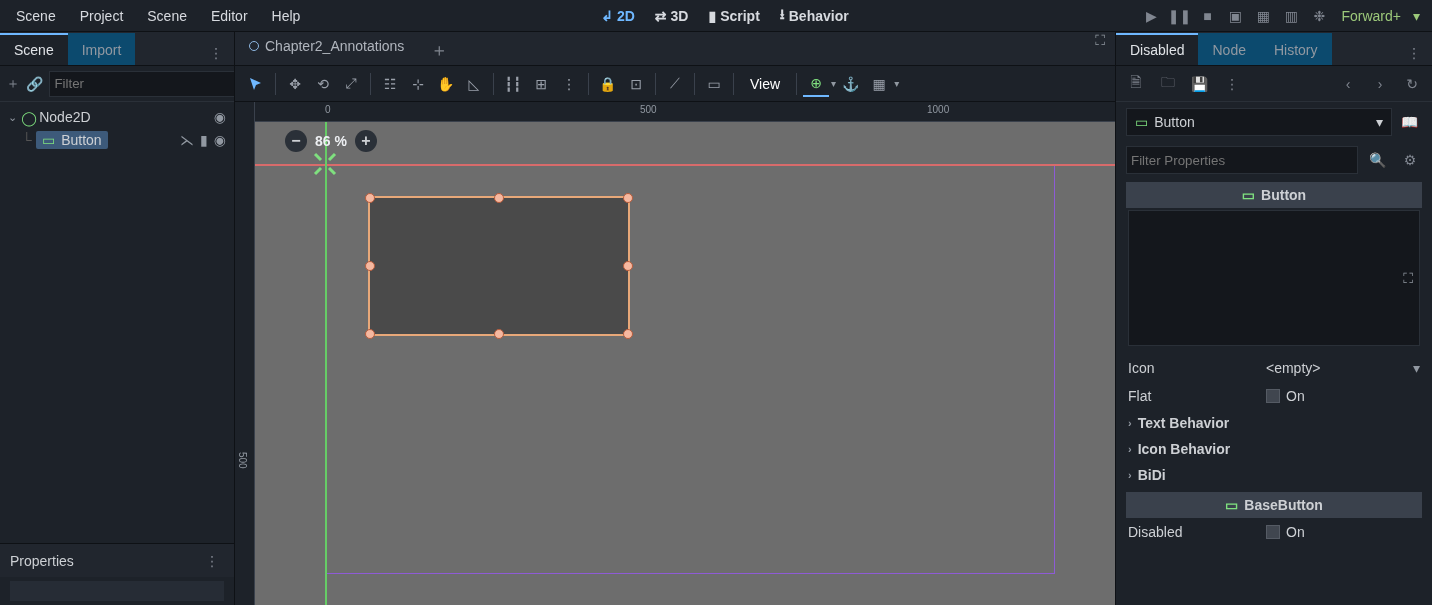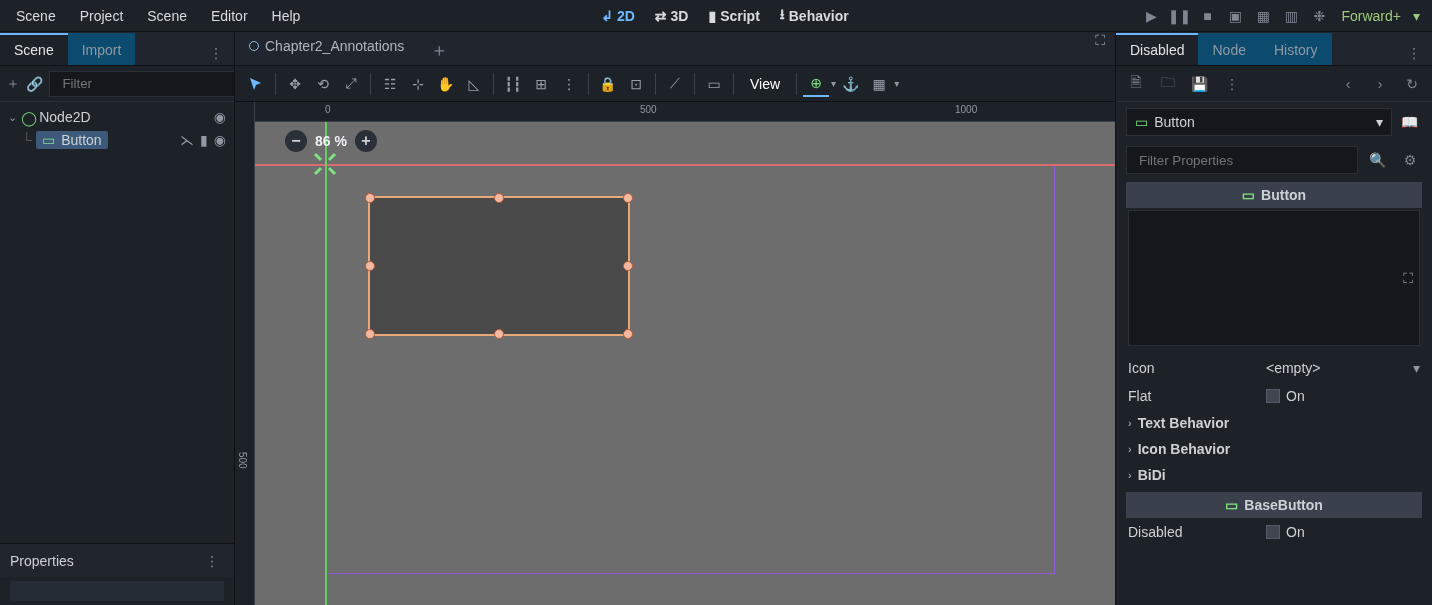"Filter" .filter-input { padding: 4px 12px -> 4px 4px }
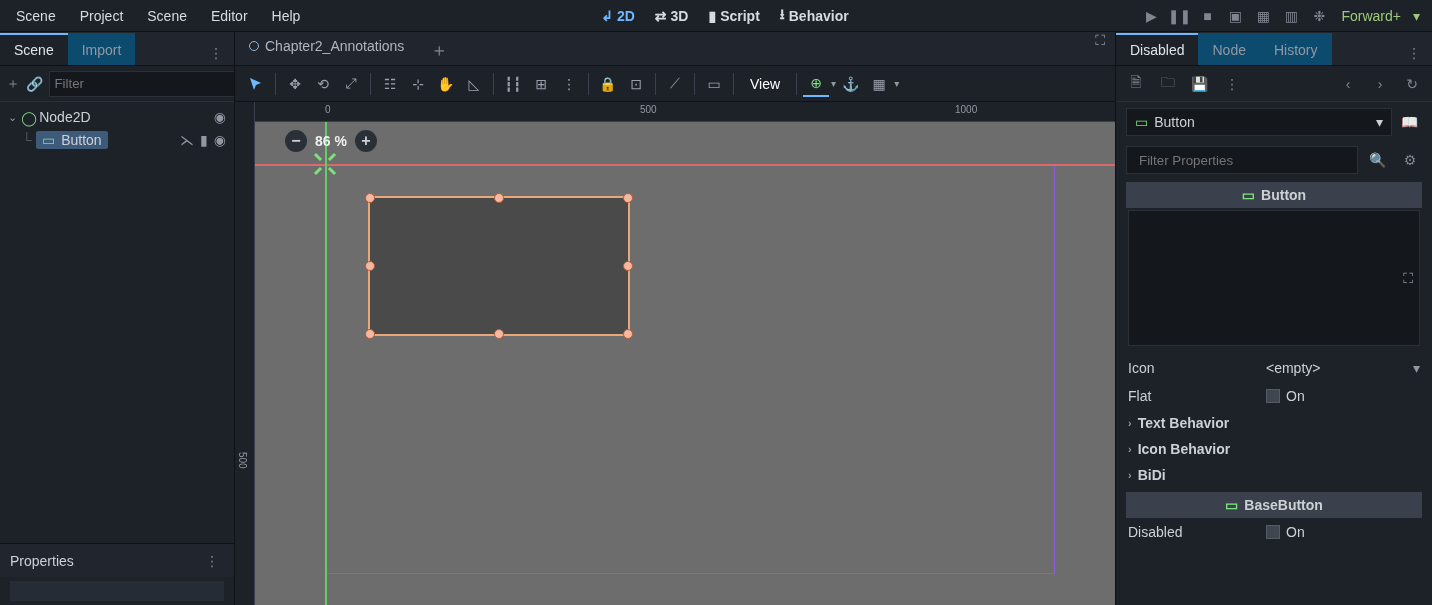"1000" span.tick-label { left: 700px -> 672px }
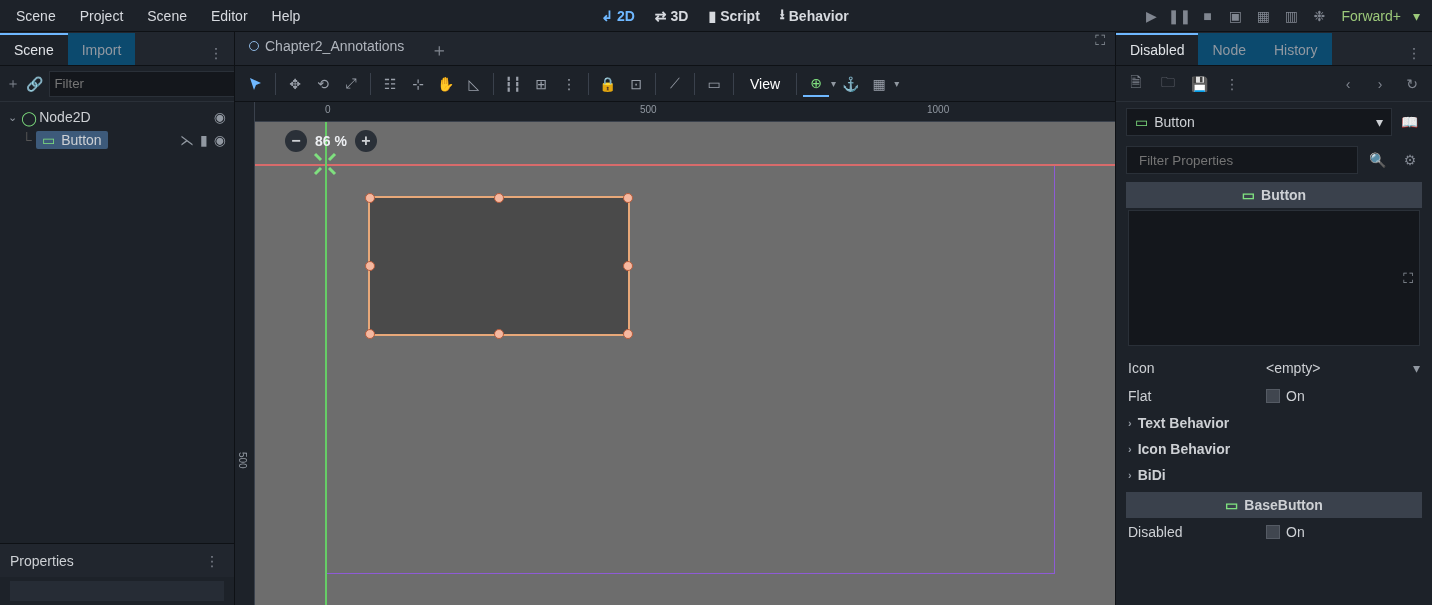"Filter Properties" .insp-filter input { padding: 5px 12px -> 5px 4px }
